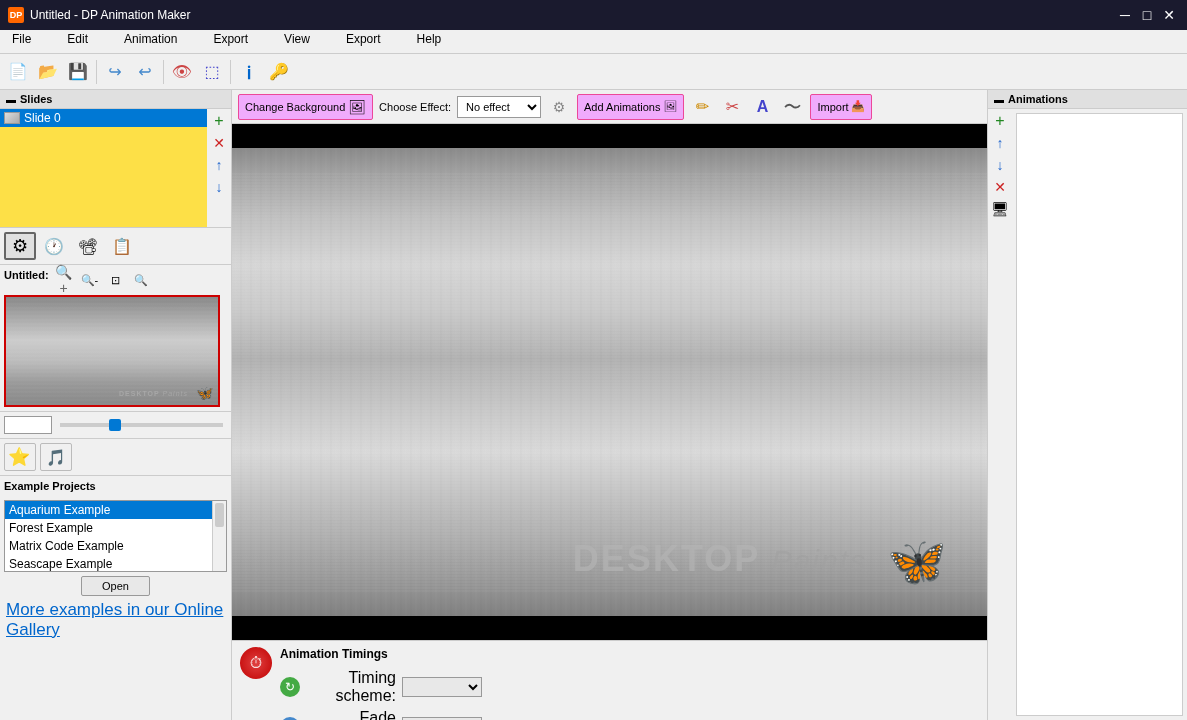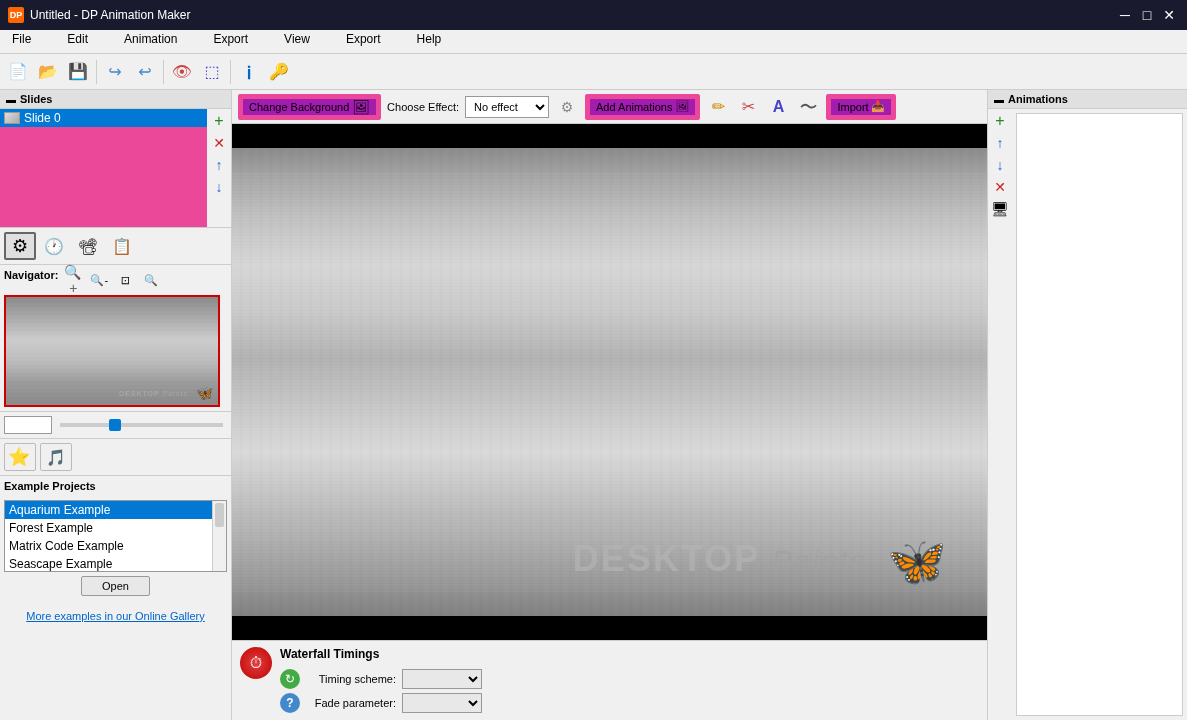"Change Background" .canvas-tool-btn { background: #a21caf -> #f0abfc; border: 5px solid #ec4899 -> 1px solid #ec4899 }
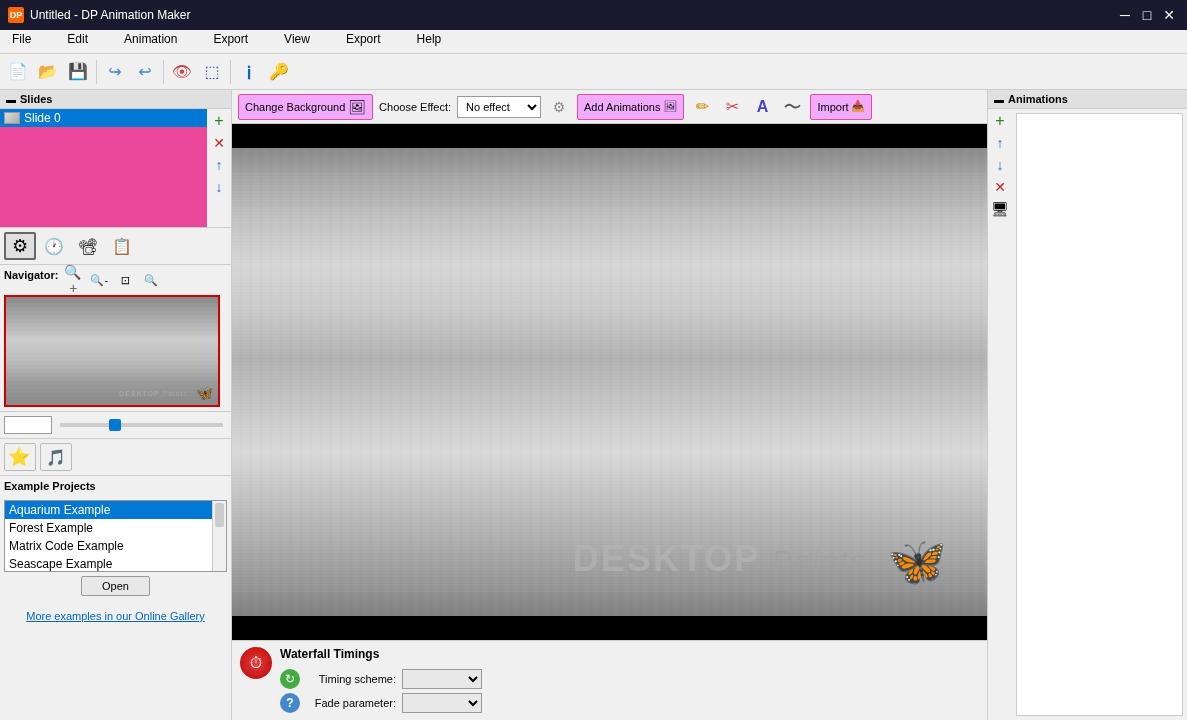"Slide 0" #slides-list { background: #ec4899 -> #fde047 }
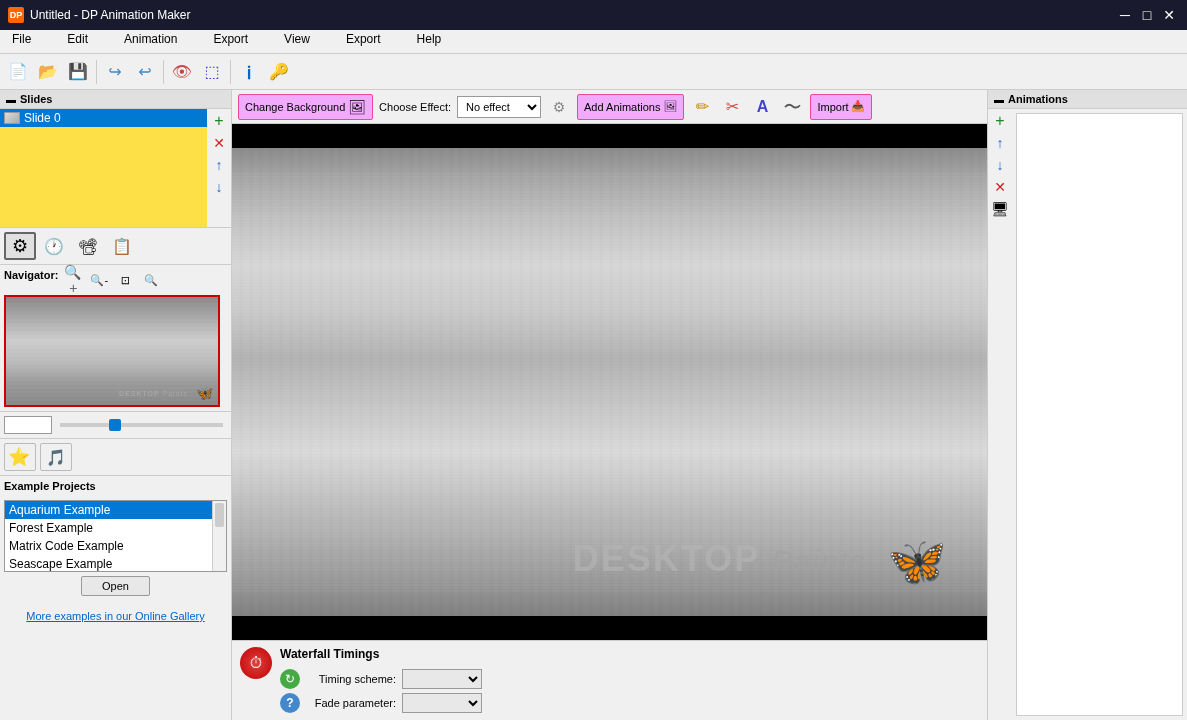"Navigator:" span { text: Navigator -> Untitled }
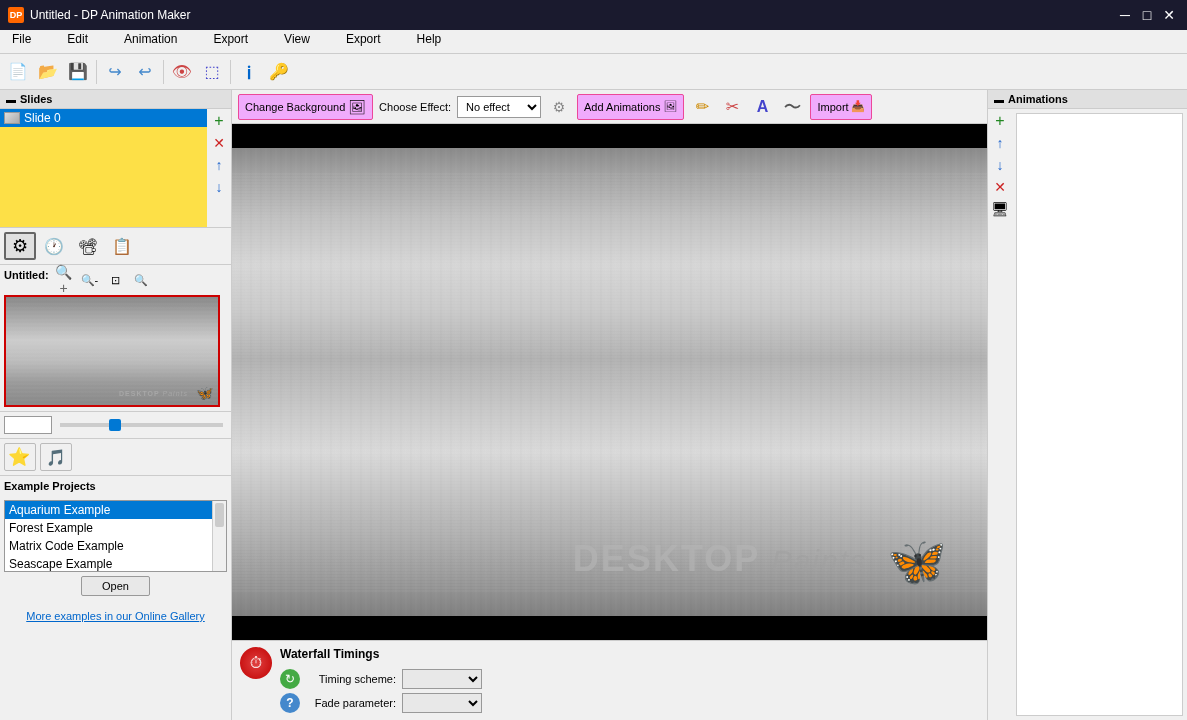"More examples in our Online" #gallery-link { font-size: 11px -> 17px; margin: 14px -> 2px; text-align: center -> none }
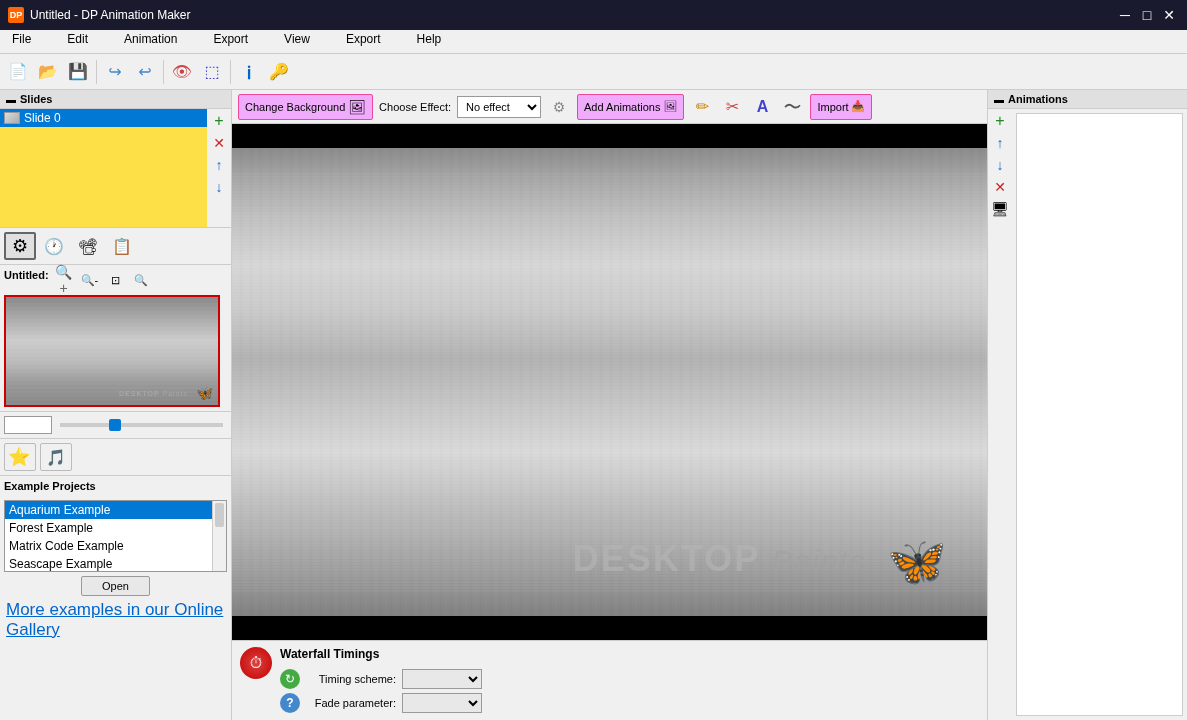"Waterfall Timings" div { text: Waterfall -> Animation }
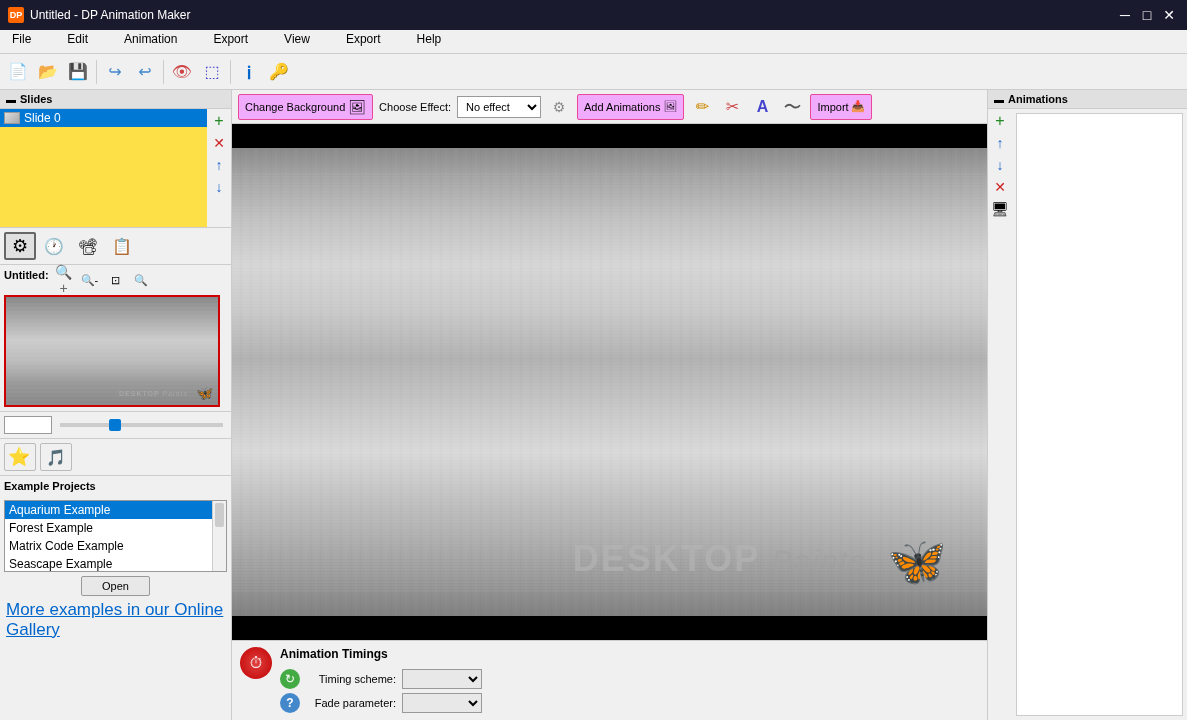"Timing scheme:" .timing-label { font-size: 11px -> 16px }
